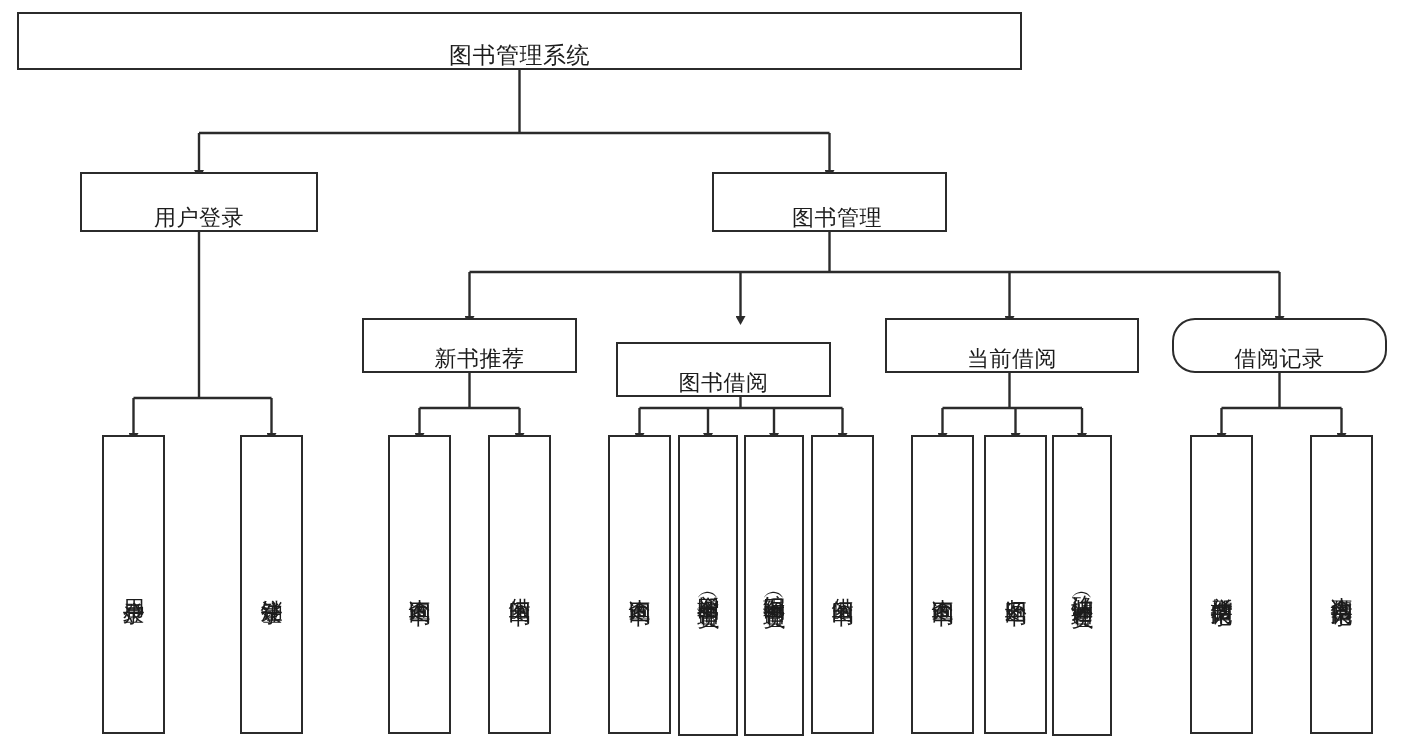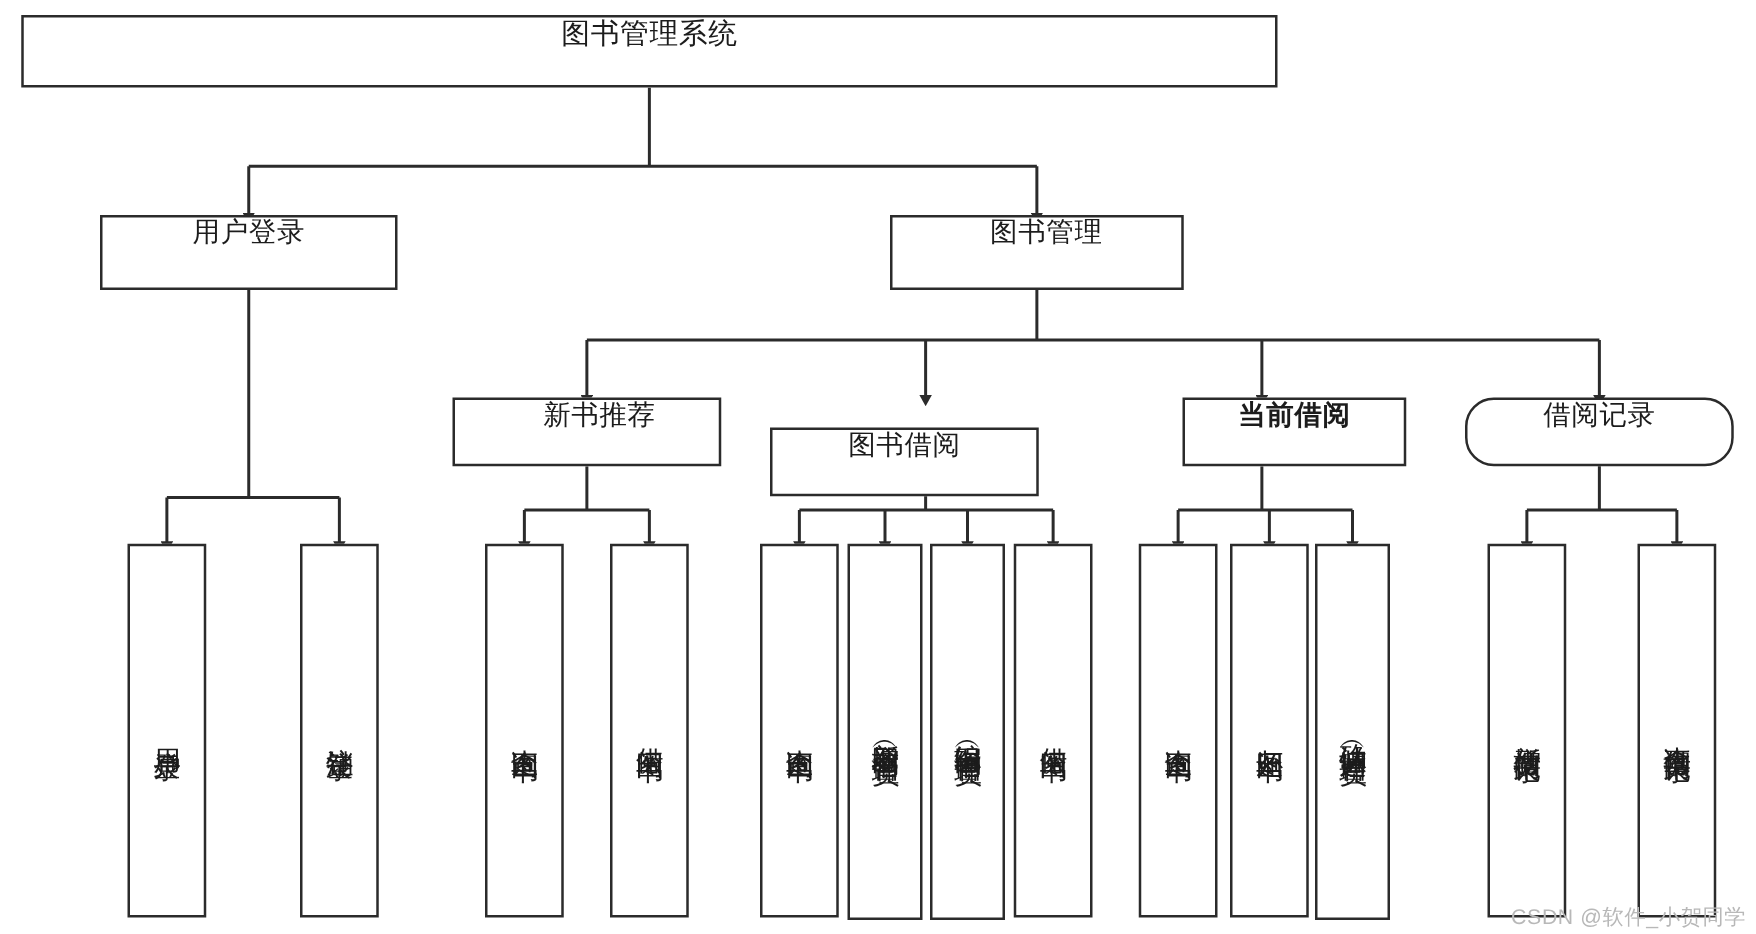"图书管理系统" .node { align-items: flex-start -> flex-end }
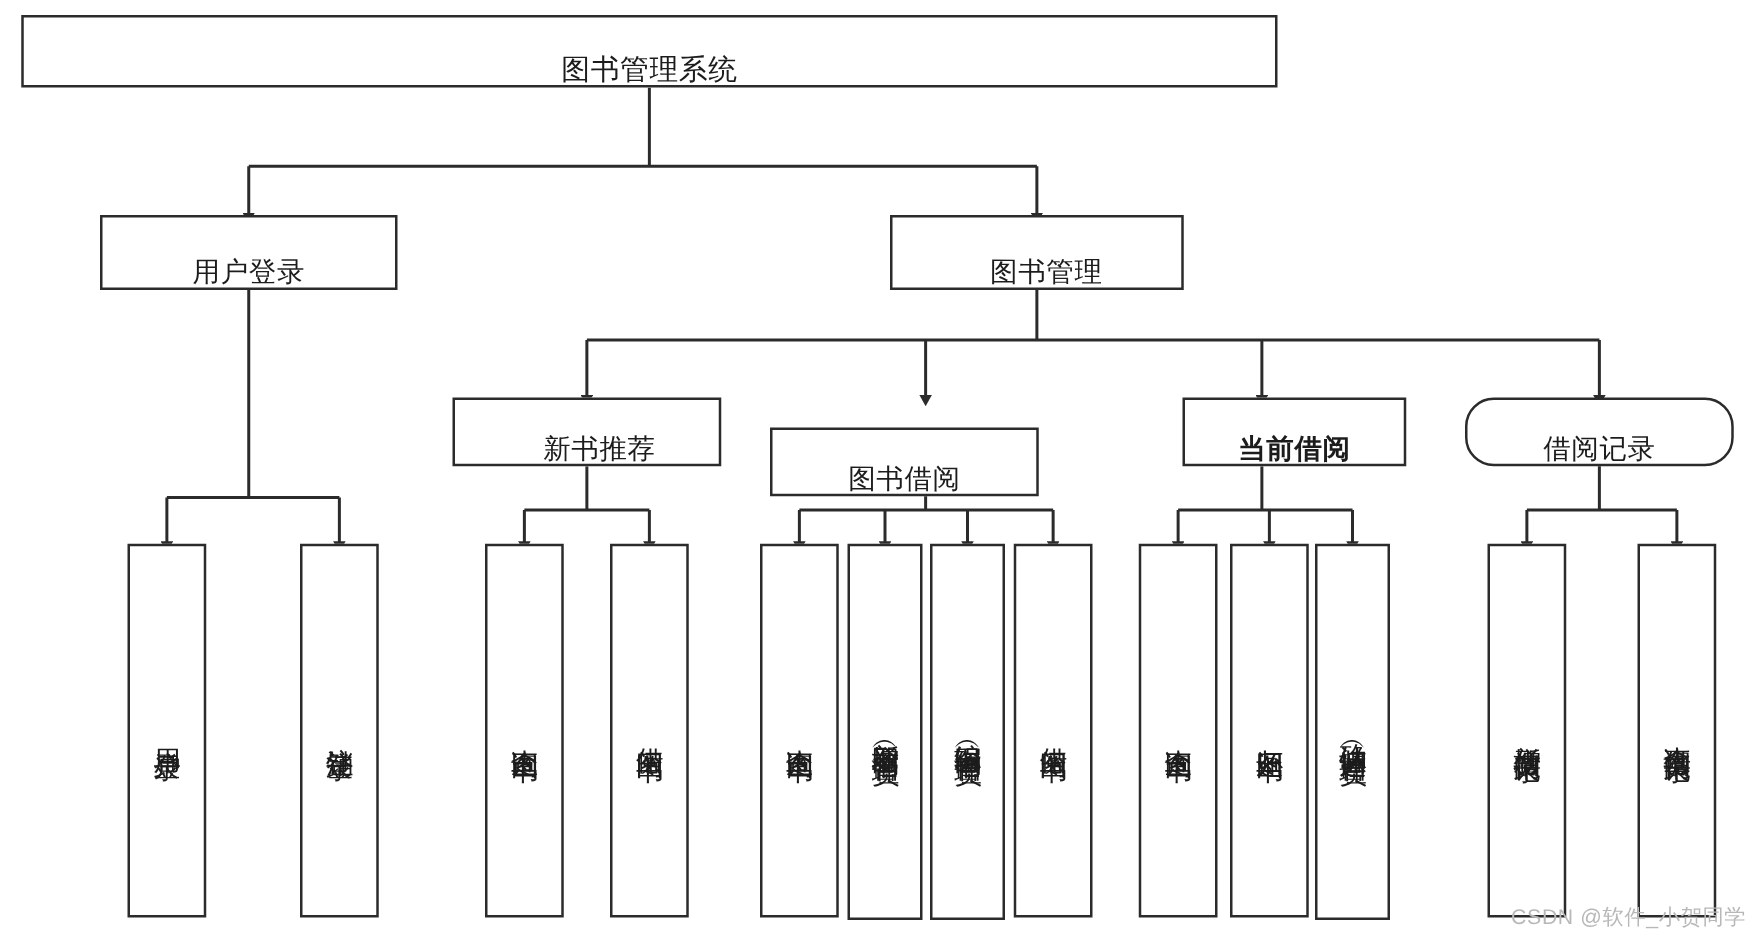"当前借阅" div.node { font-weight: bold -> none; left: 946px -> 885px; width: 179px -> 254px }
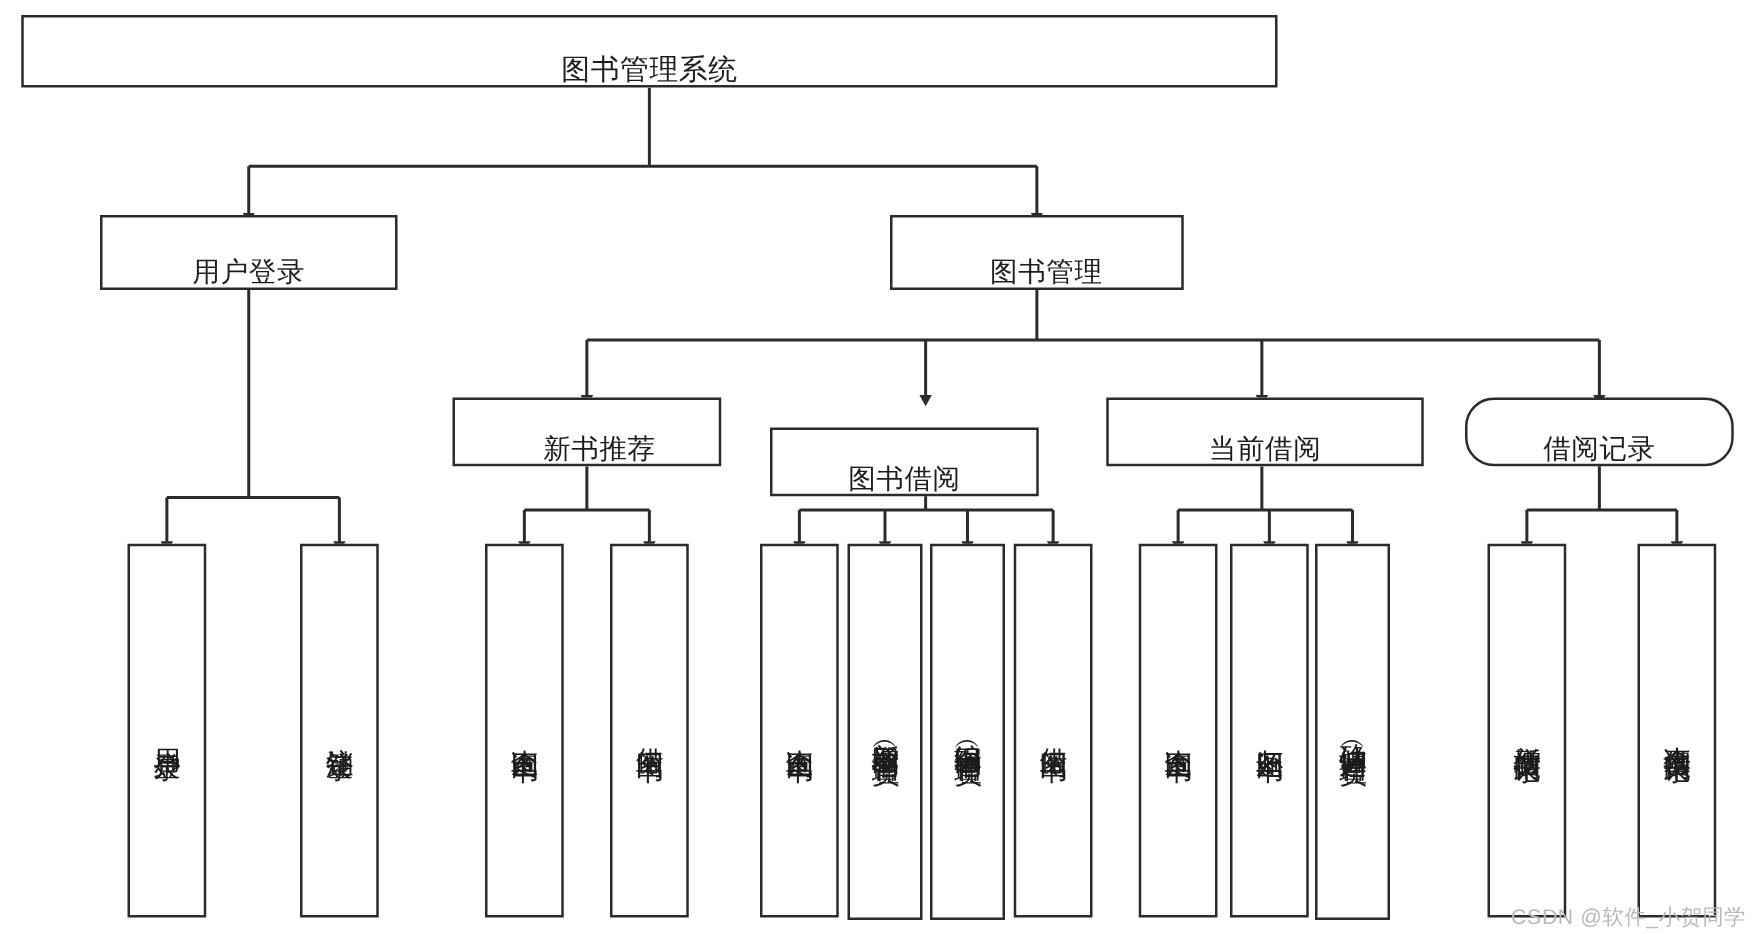"CSDN @软件_小贺同学" div.watermark { html: <div>CSDN @软件_小贺同学</div> -> none }
